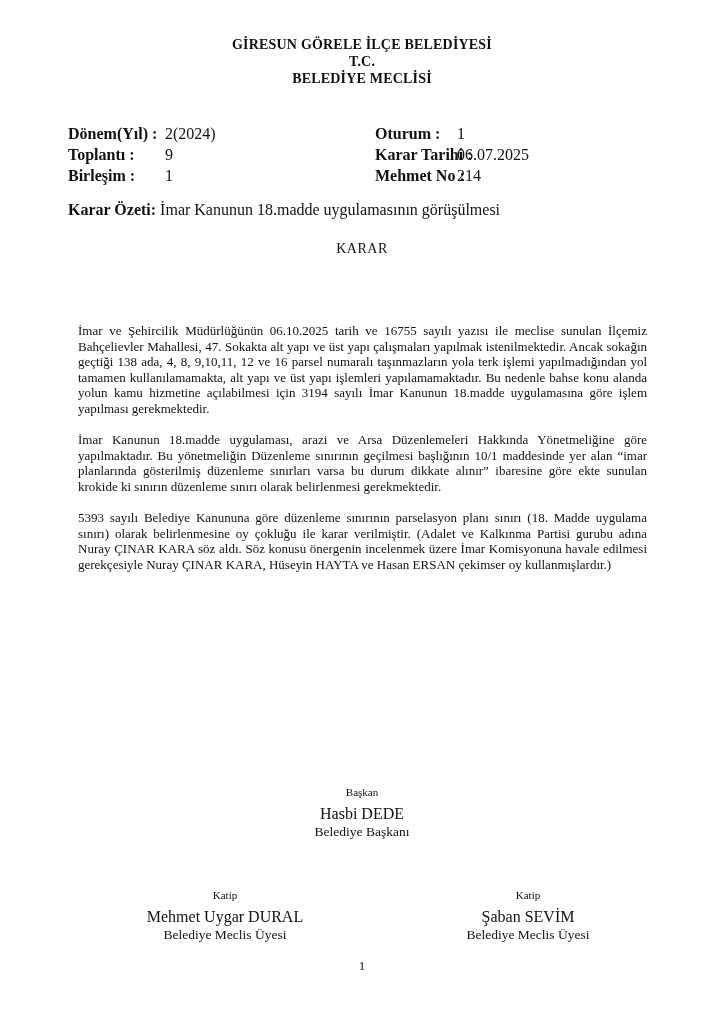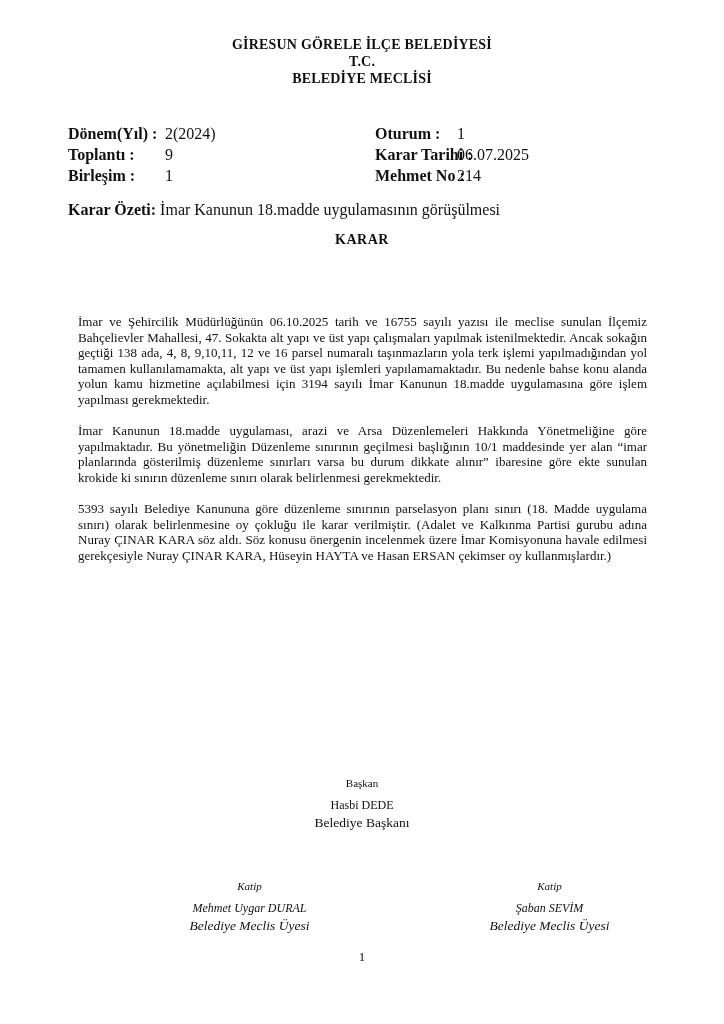"KARAR" .decision-heading { font-weight: bold -> normal; margin-top: 14px -> 23px }
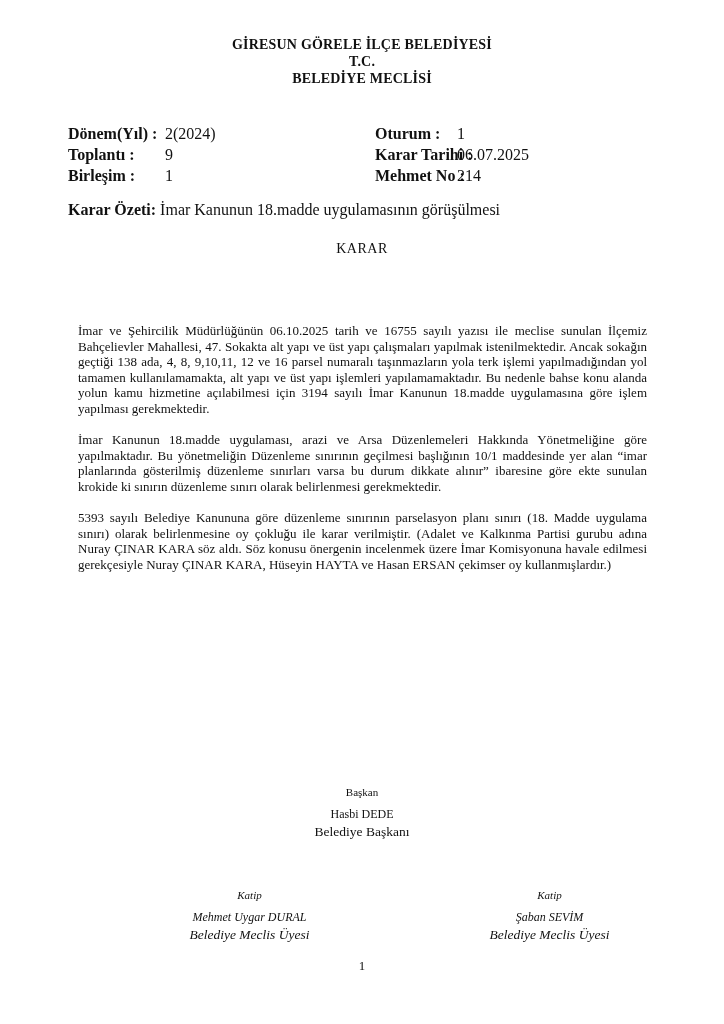"Hasbi DEDE" .sig-name { font-size: 12px -> 16px }
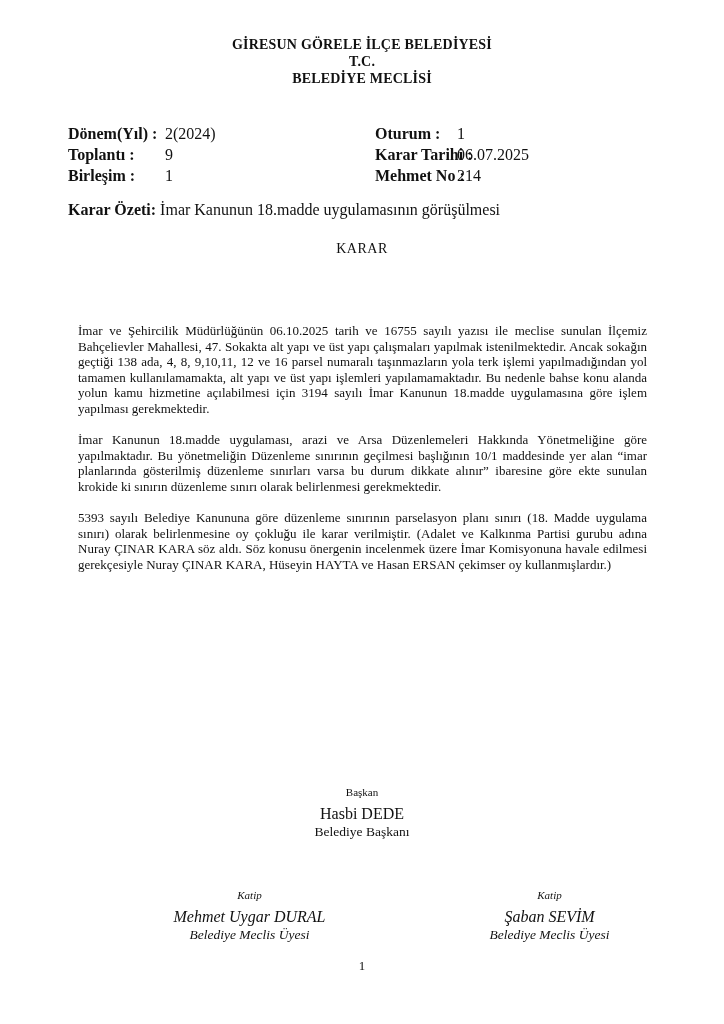"Katip" .clerks-row { font-style: italic -> none; justify-content: center -> space-between; padding-right: none -> 46px }
